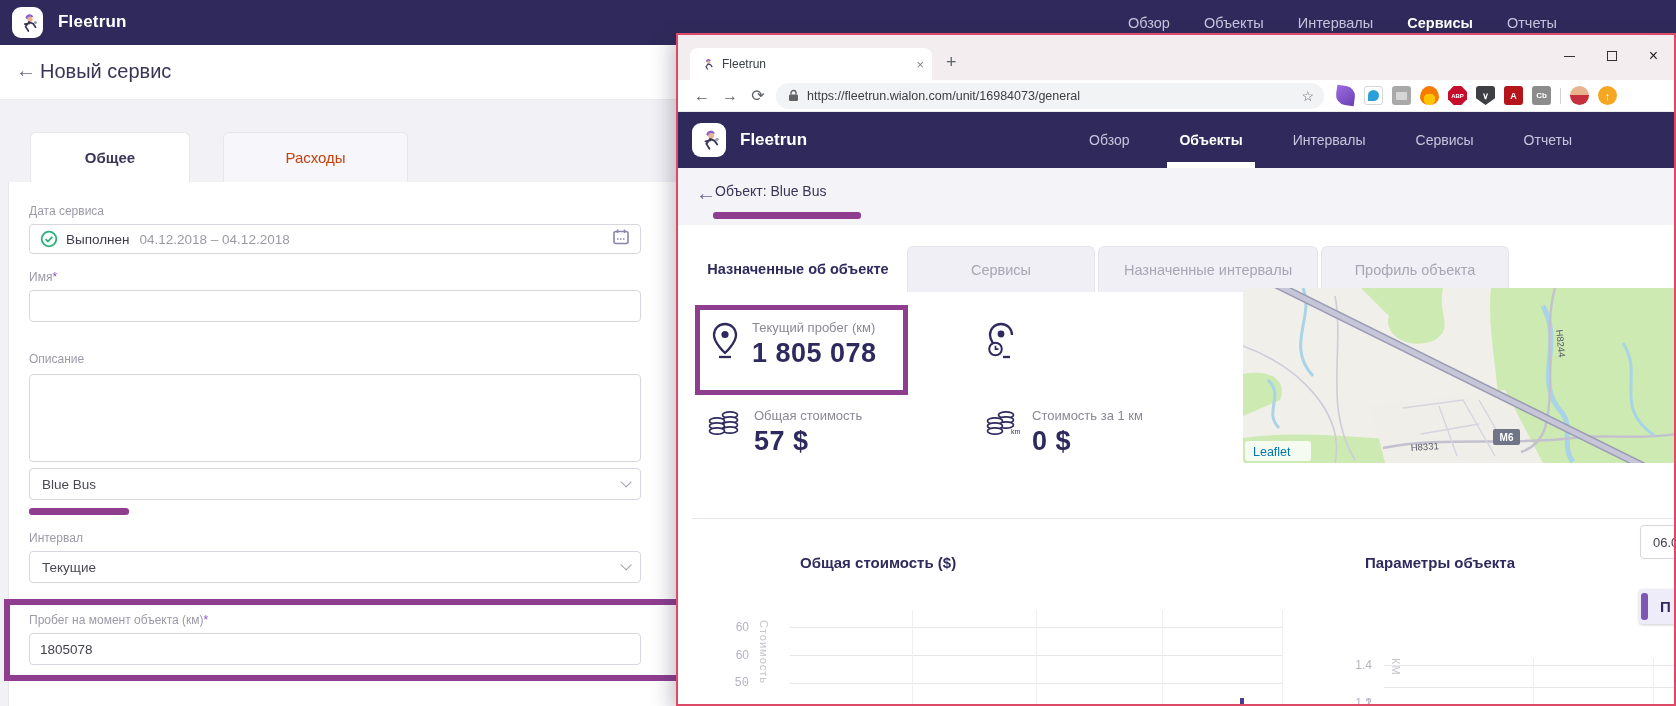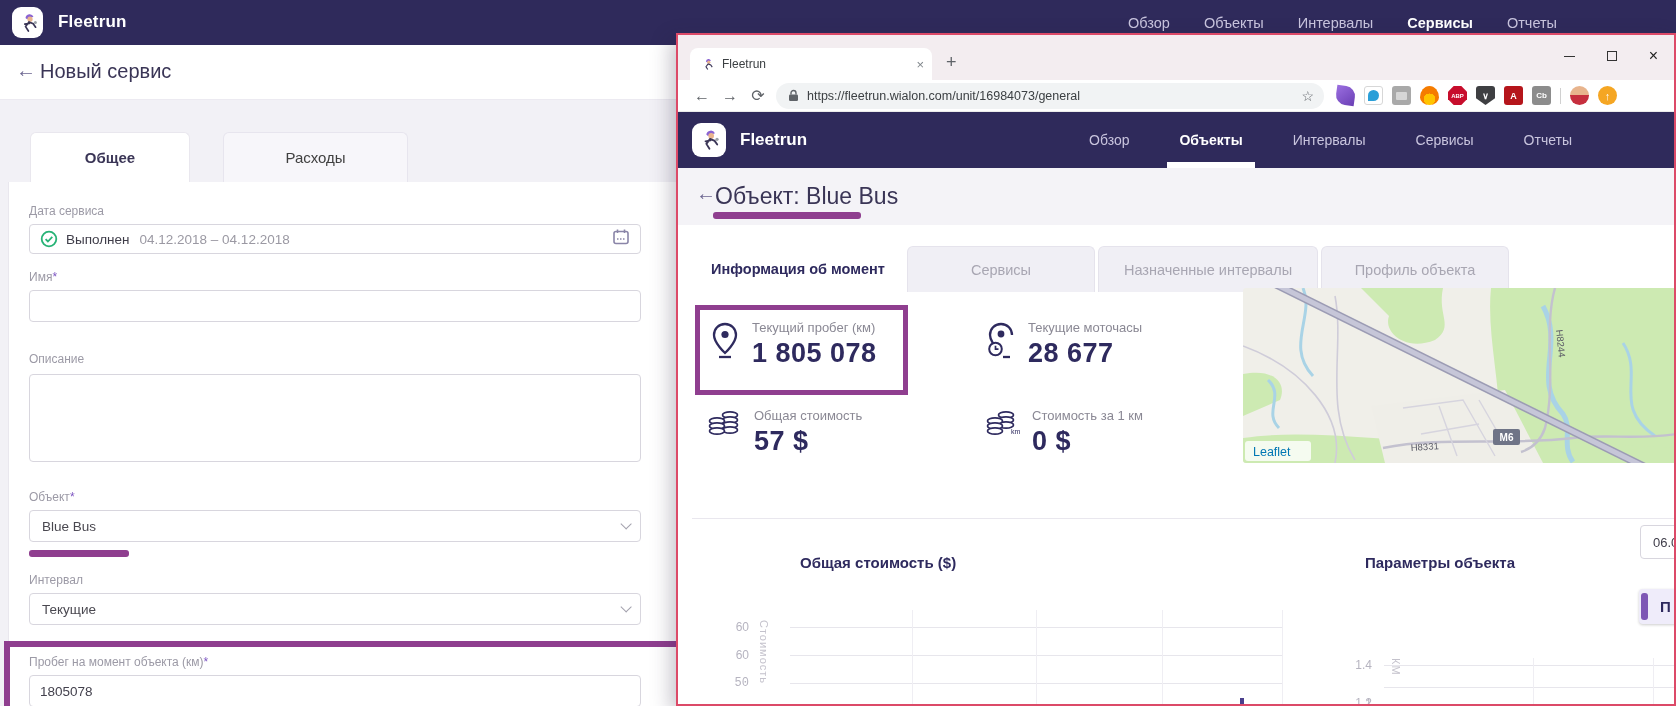"Расходы" .tabrow .ftab.inactive { color: #404040 -> #c2410c }
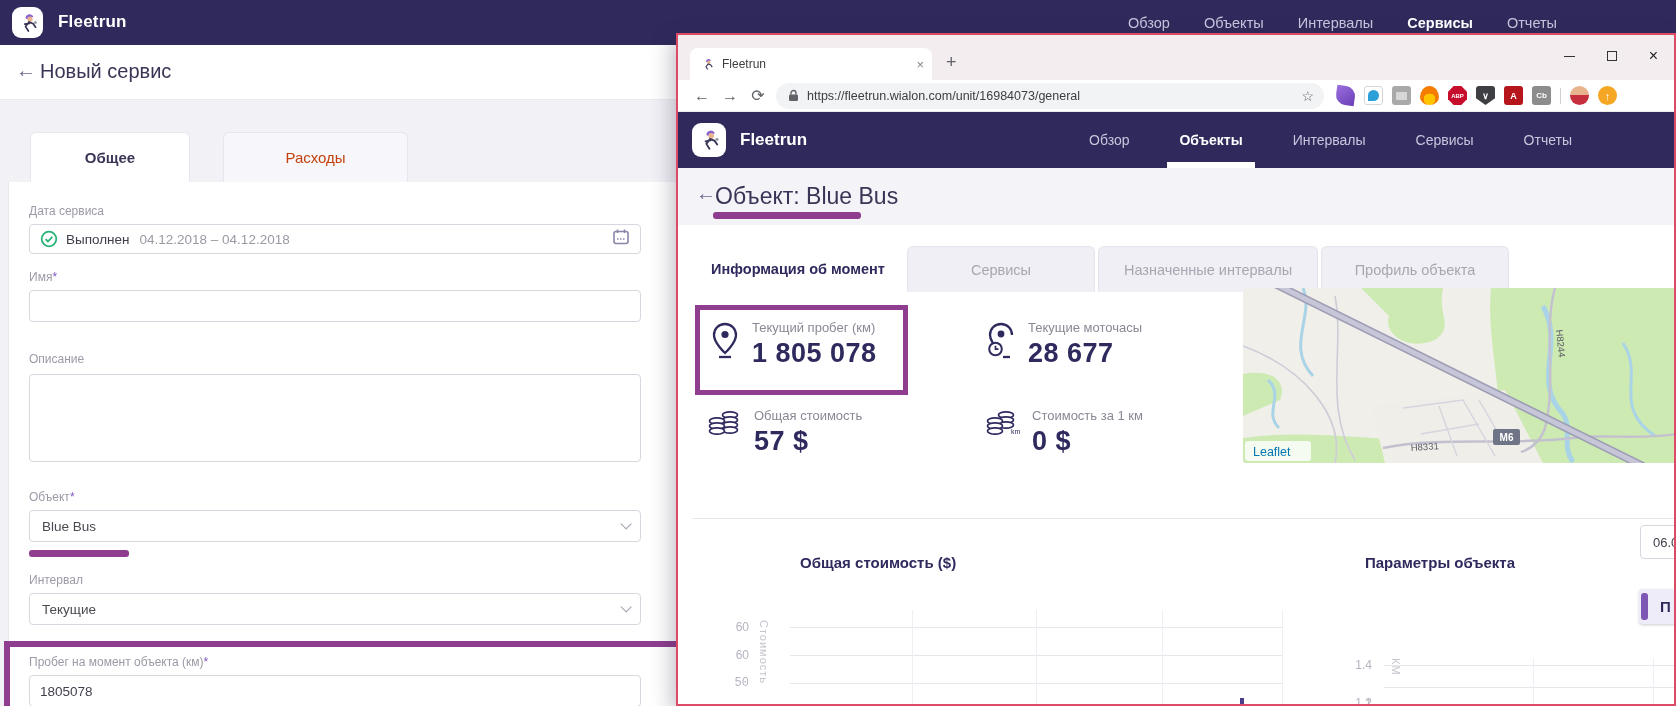"Объект: Blue Bus" .site-page-title { font-size: 23px -> 14px }
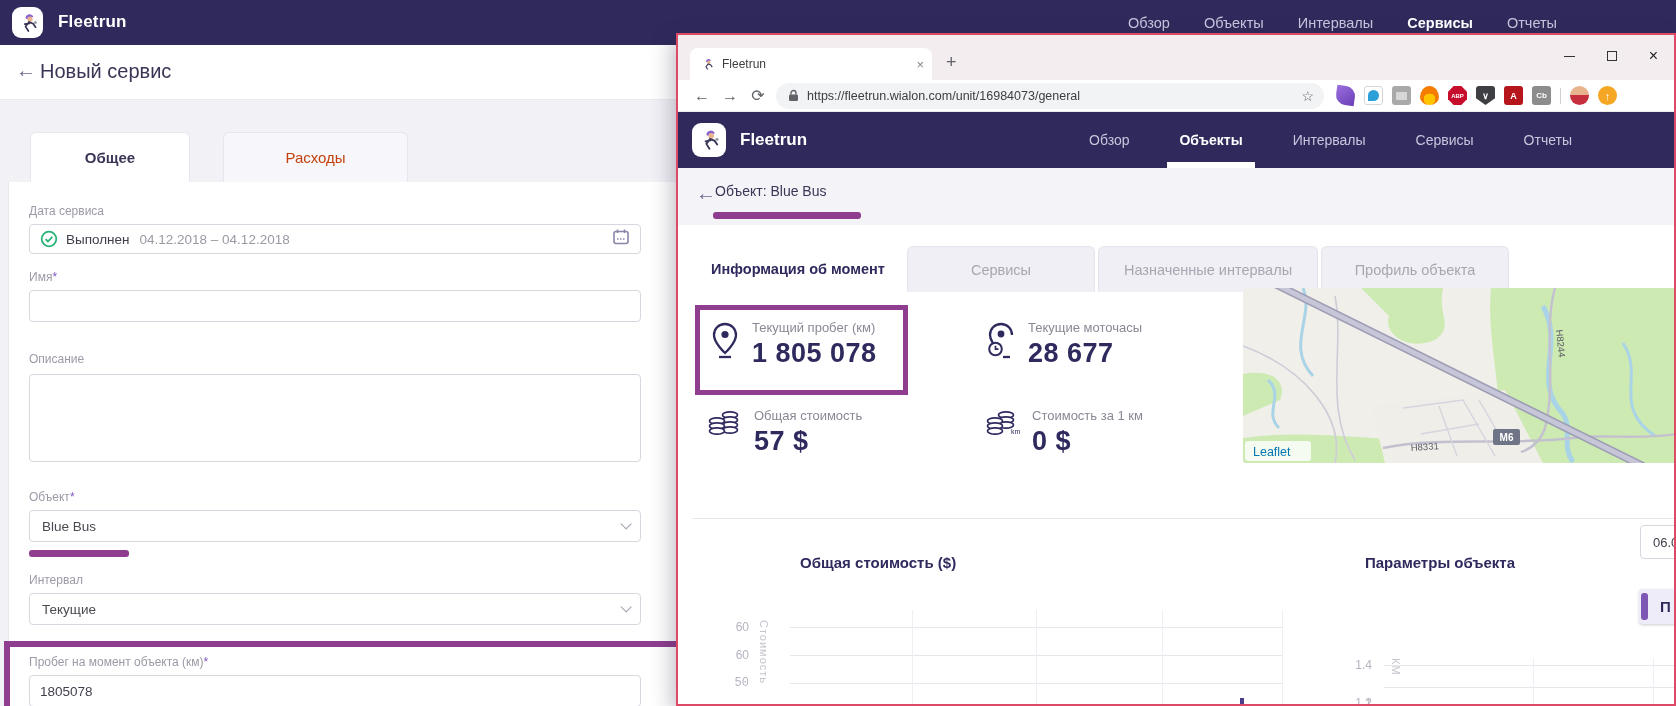"Информация об момент" div.stab { text: Информация об момент -> Назначенные об объекте }
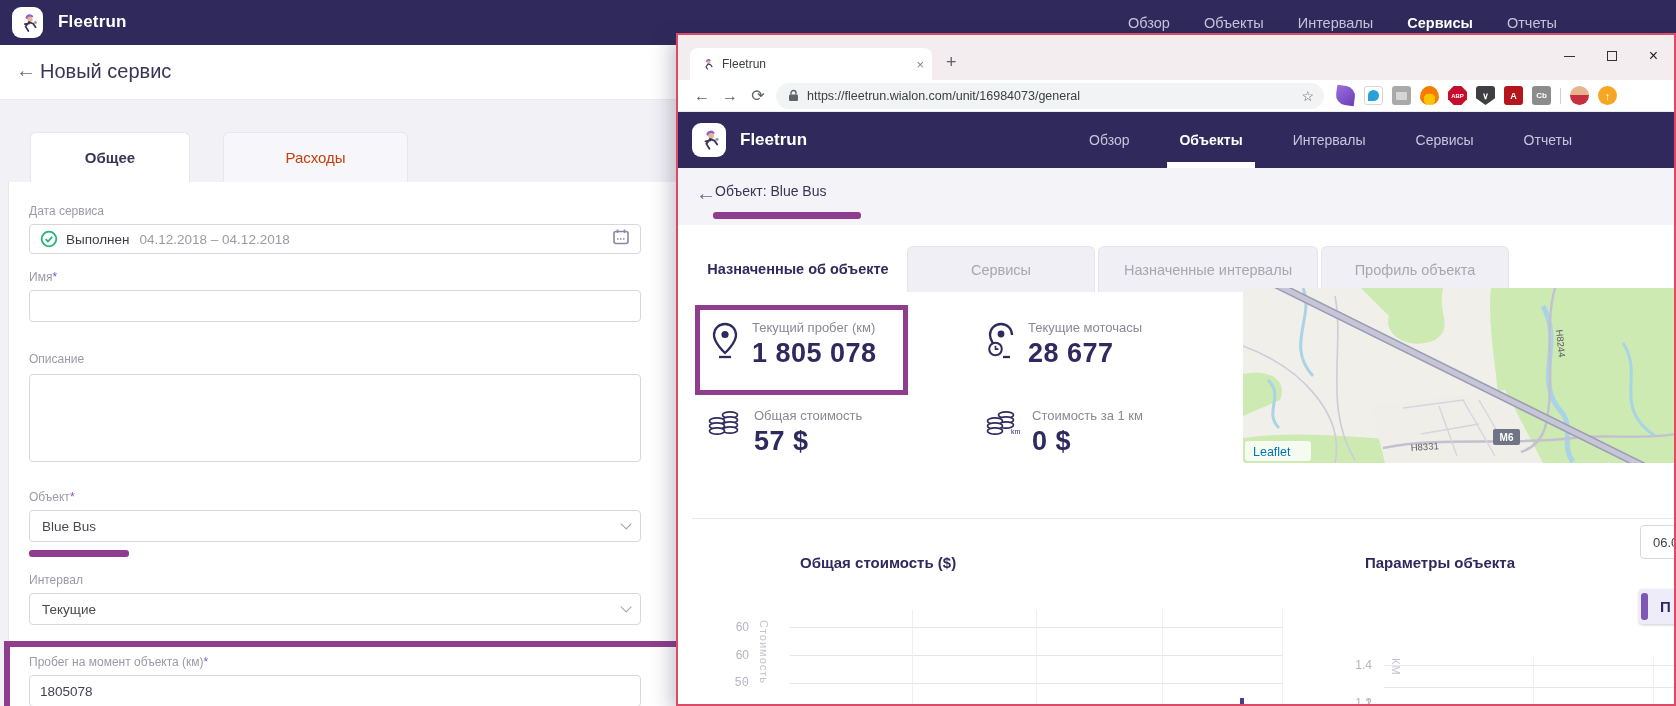"Текущие моточасы" div.labels { html: <div> <span>Текущие моточасы</span> <span>28 677</span> </div> -> none }
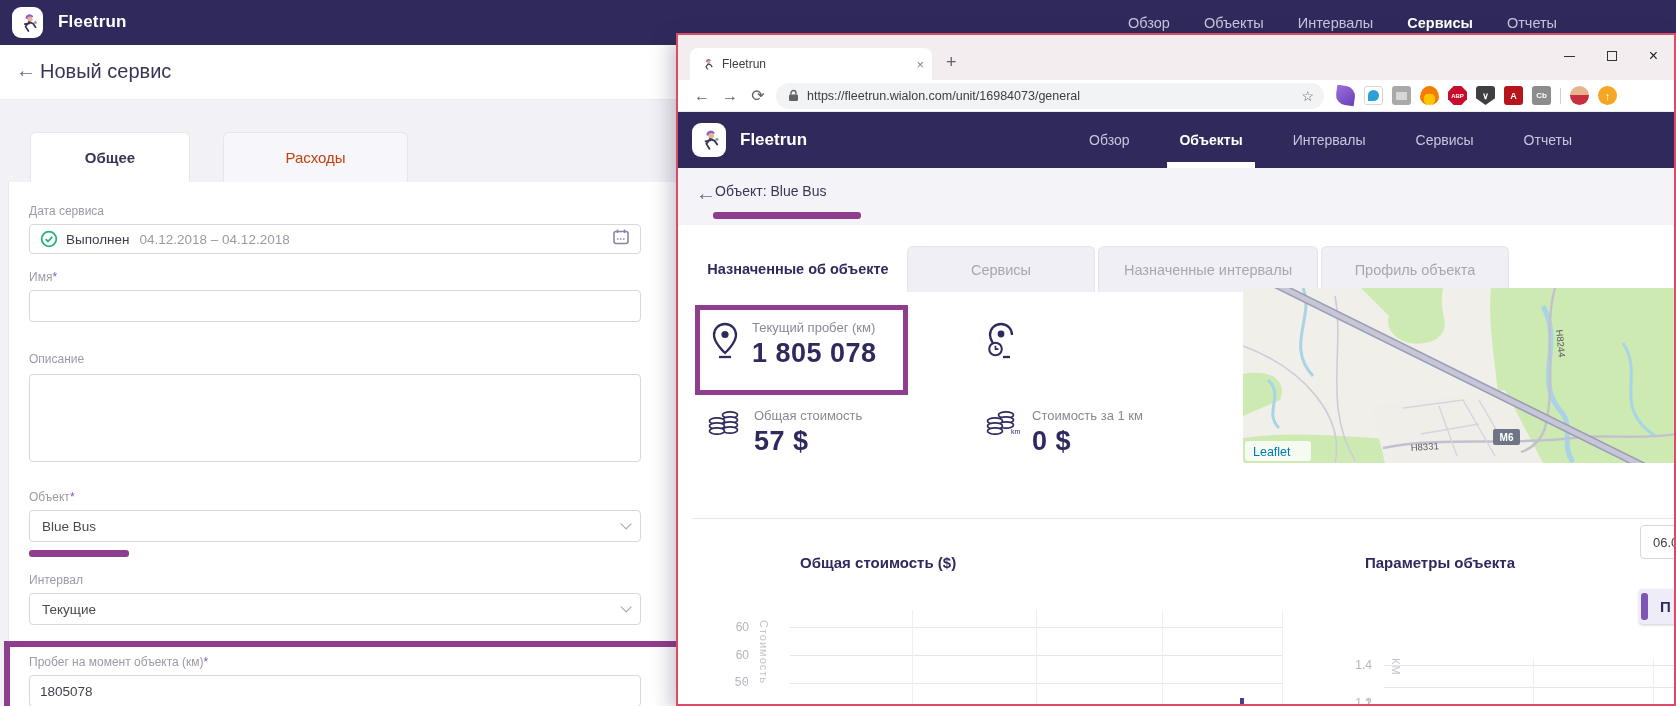"Объект*" div.flabel { html: <div><span>Объект</span><span>*</span></div> -> none }
